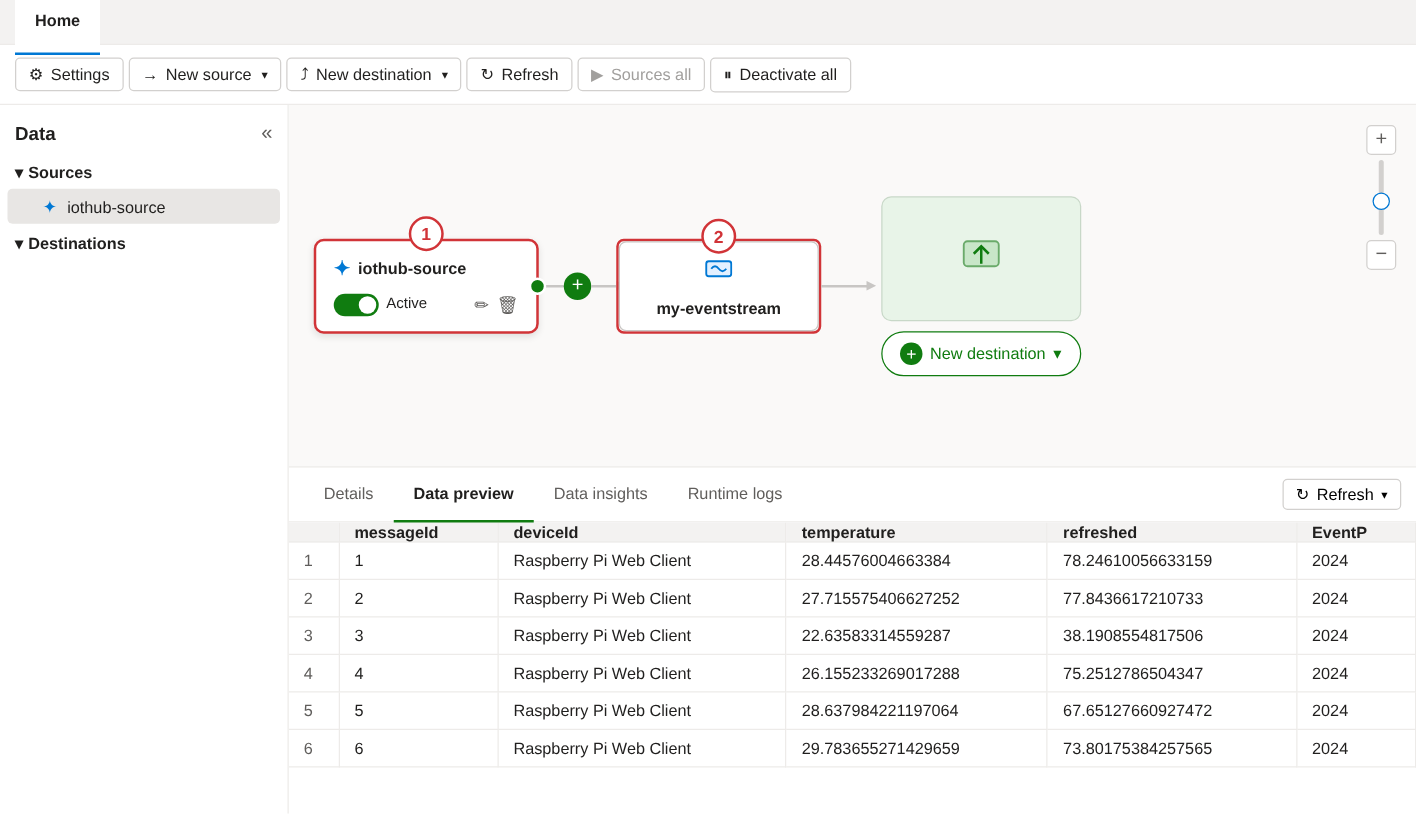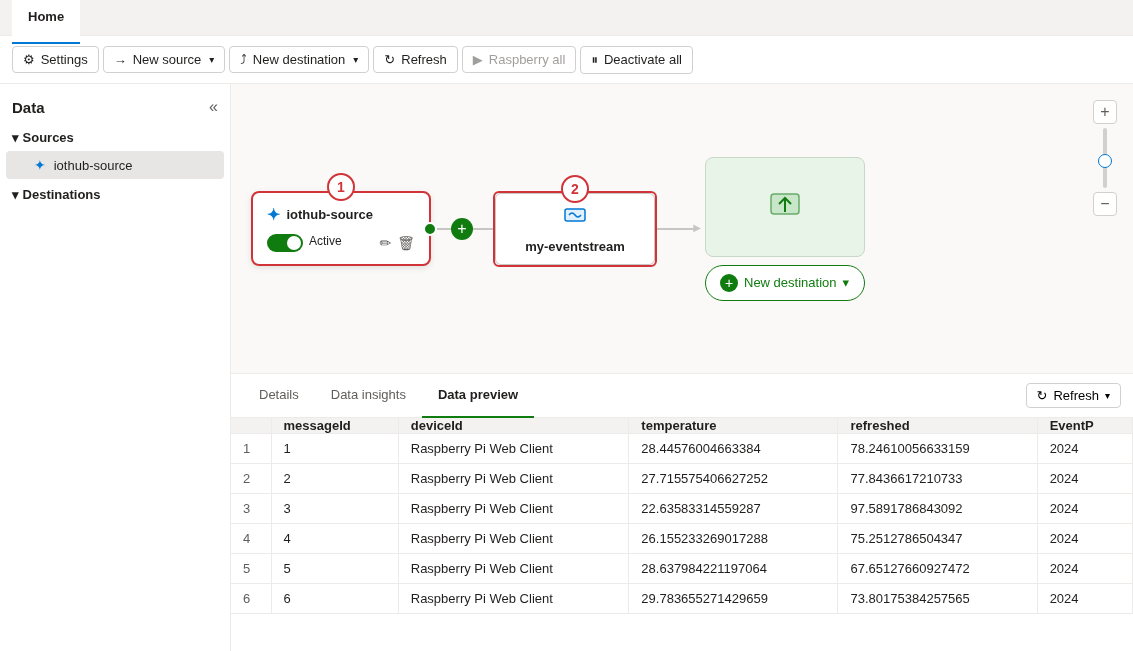"Raspberry all" span { text: Raspberry -> Sources }
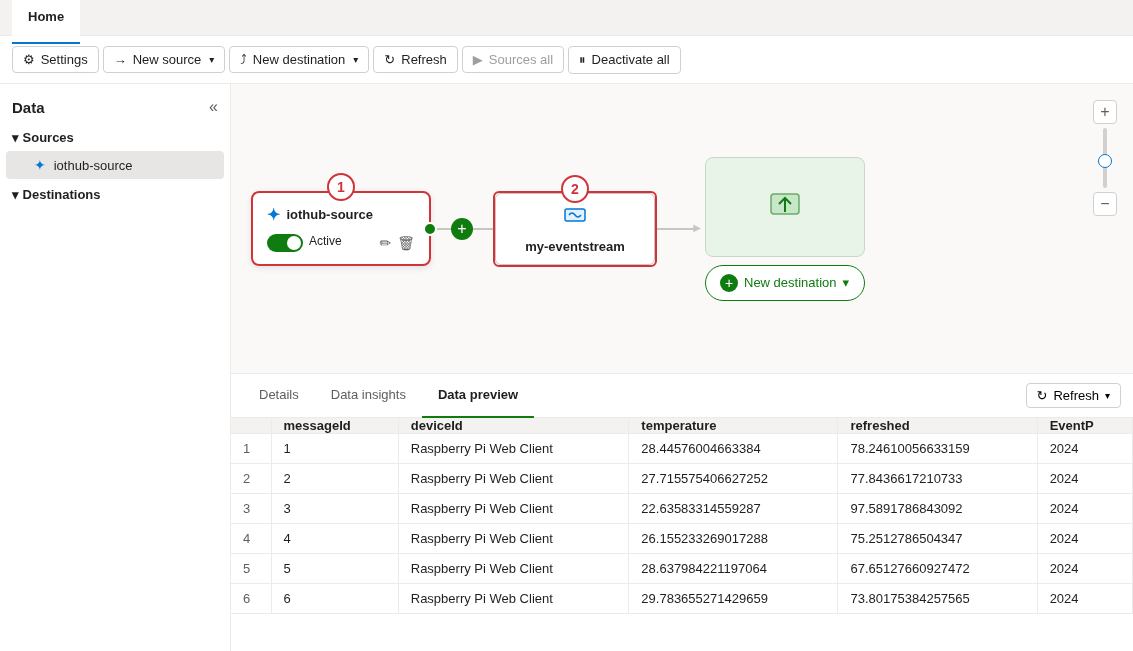"Data insights" div.panel-tab { order: before "Data preview" -> after "Data preview" }
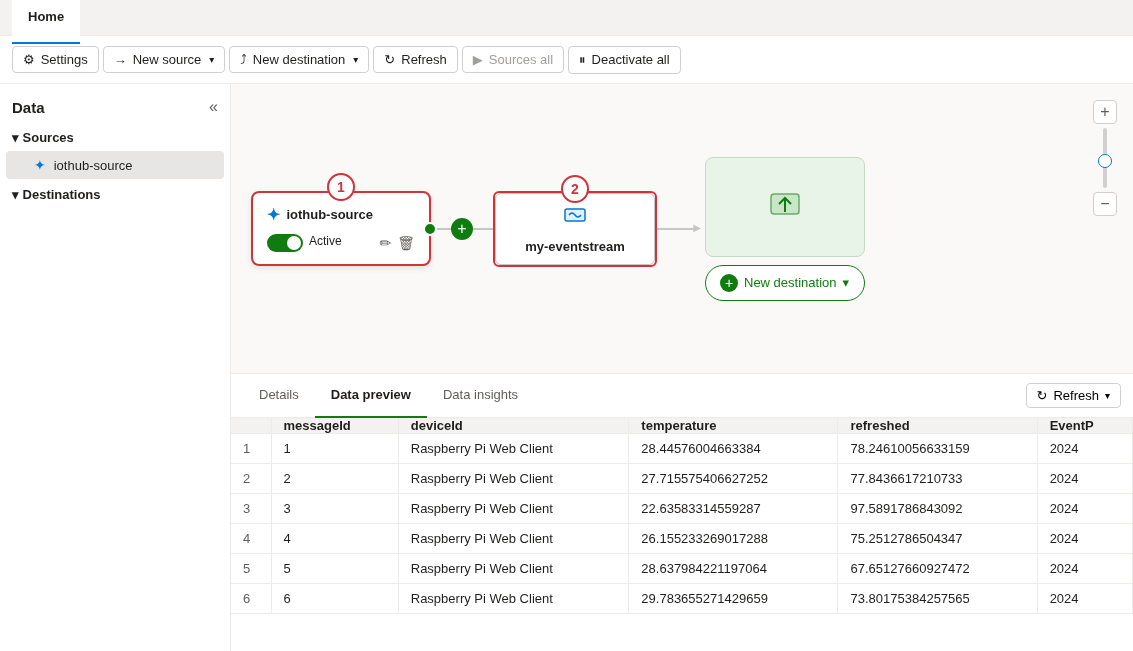"Runtime logs" div.panel-tab { html: none -> <div> <span>Runtime logs</span> </div> }
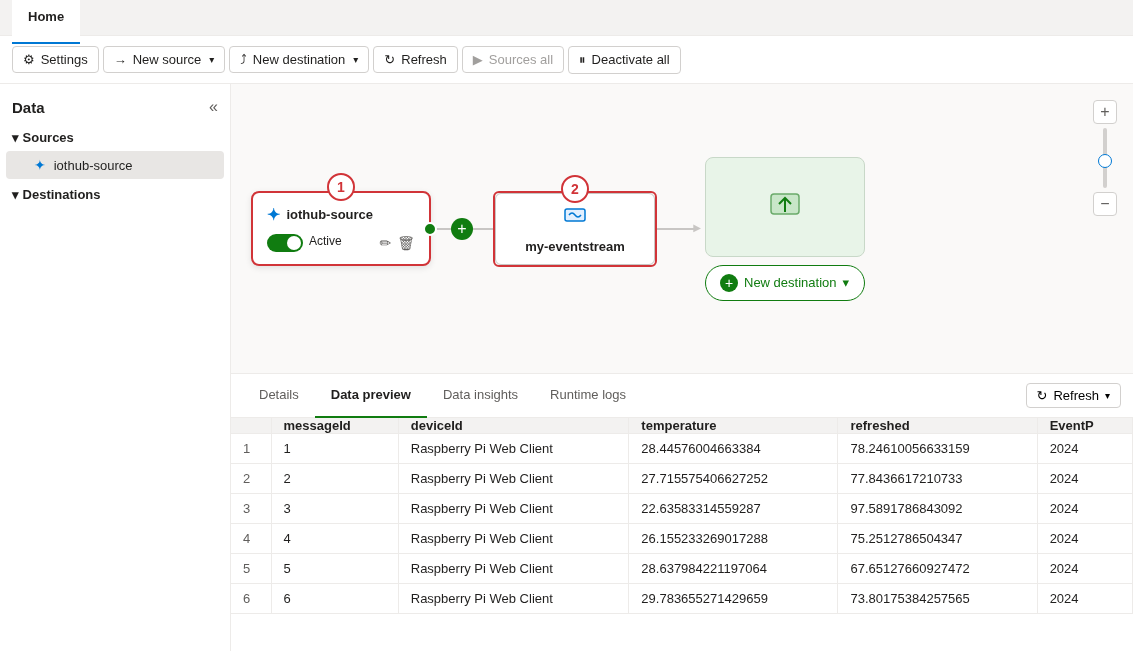"97.5891786843092" td { text: 97.5891786843092 -> 38.1908554817506 }
